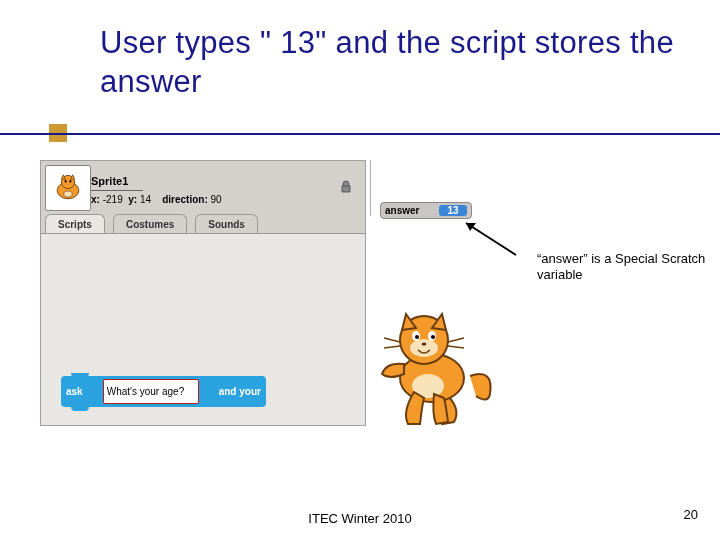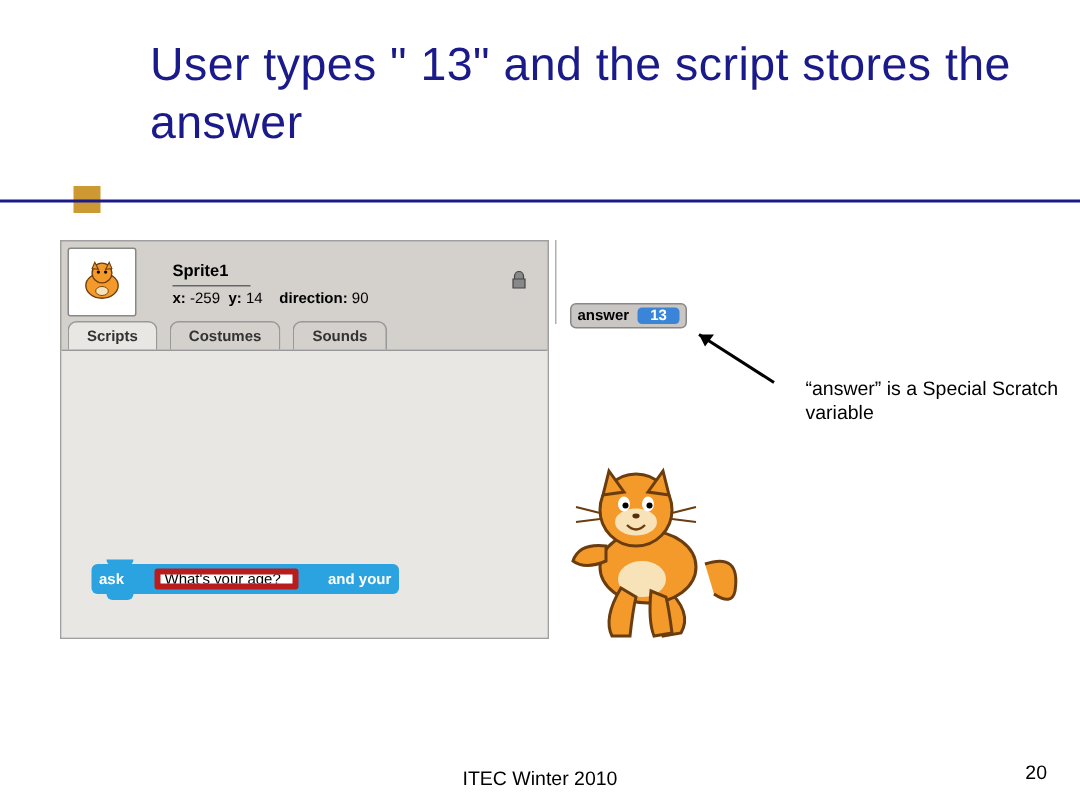"Sprite1" .sprite-row { gap: 24px -> 0 }
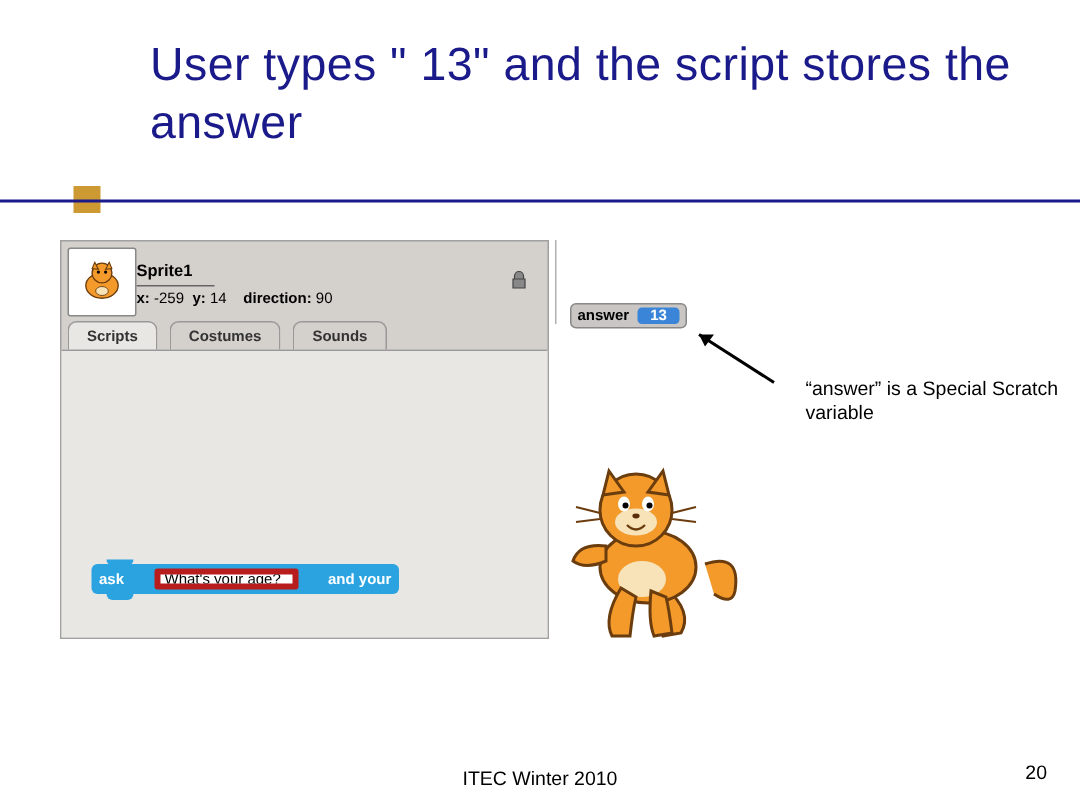"-259" span { text: -259 -> -219 }
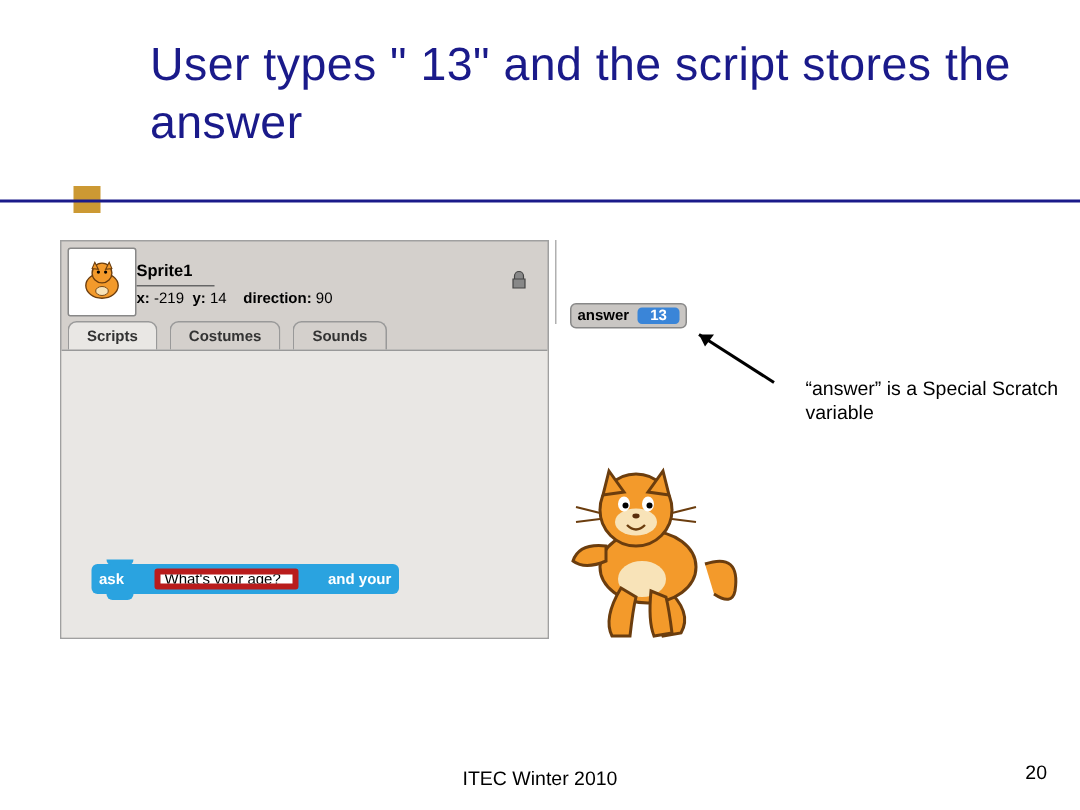"13" .answer-monitor .val { margin-left: 6px -> 20px }
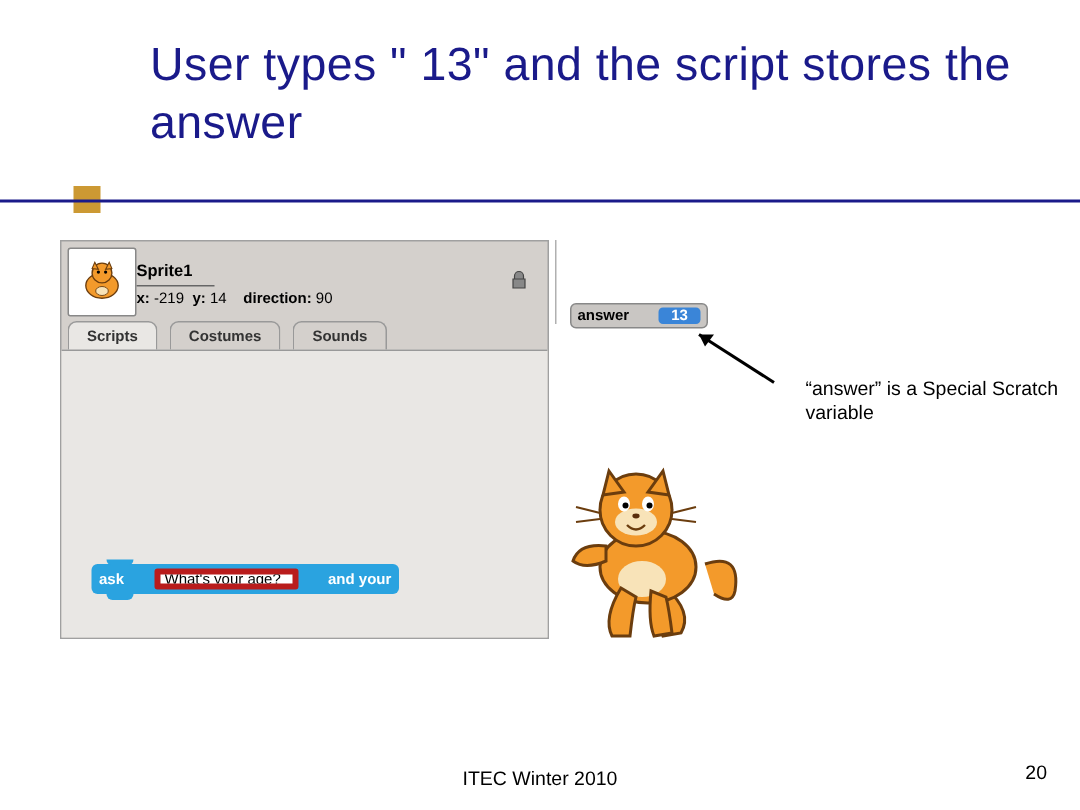"What's your age?" .ask-input { border: 4px solid #b91c1c -> 1px solid #b91c1c; height: 14px -> 25px }
